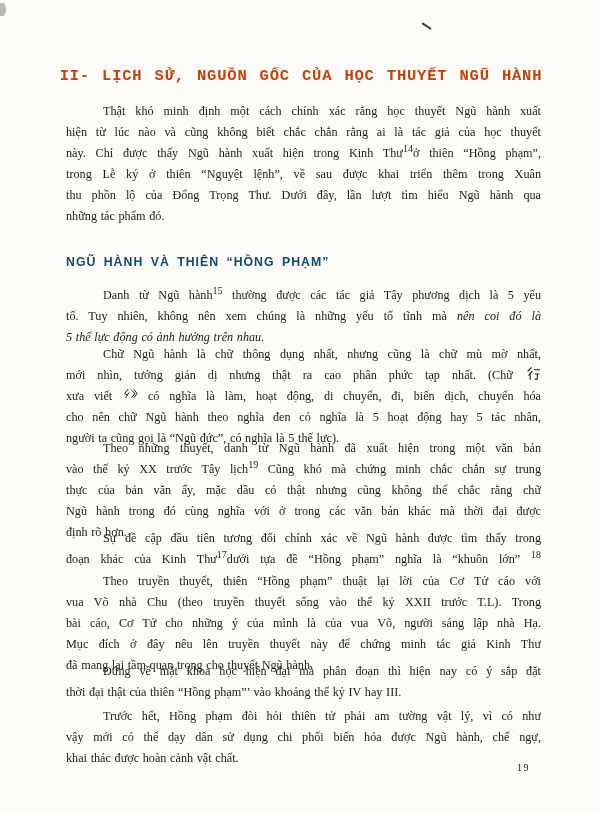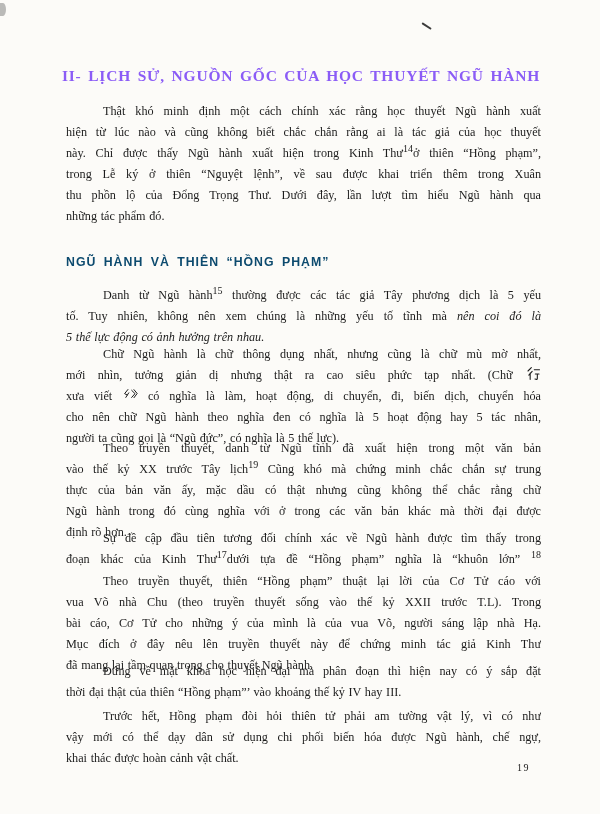"II- LỊCH SỬ, NGUỒN GỐC" .page-title { color: #8b5cf6 -> #c2410c; font-family: Liberation Serif, serif -> Liberation Mono, monospace }
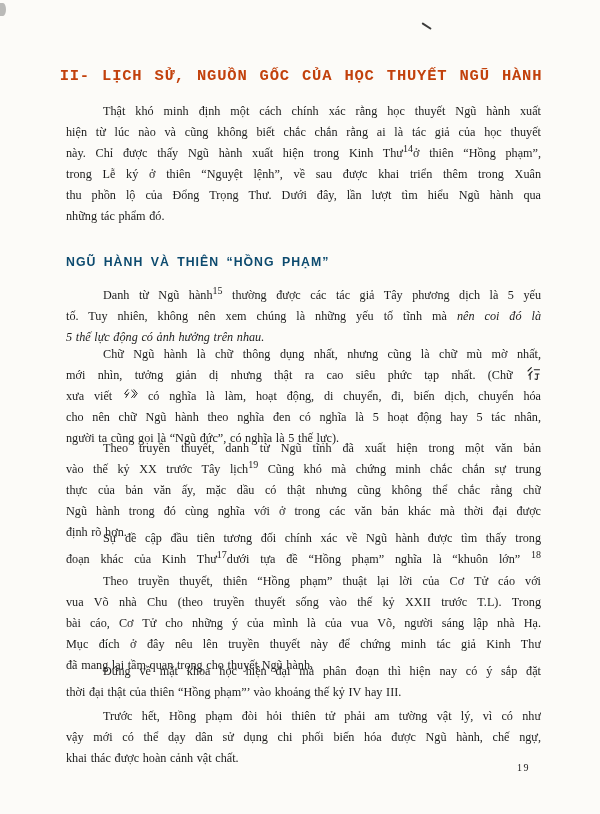"mới nhìn, tưởng giản dị" span { text: siêu -> phân }
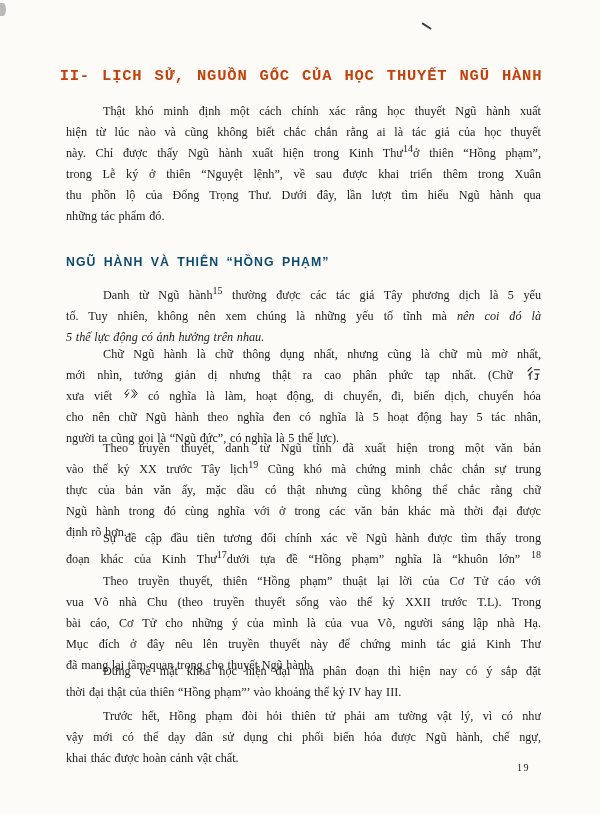"Theo truyền thuyết, danh từ" span { text: truyền thuyết, danh từ Ngũ tĩnh -> những thuyết, danh từ Ngũ hành }
